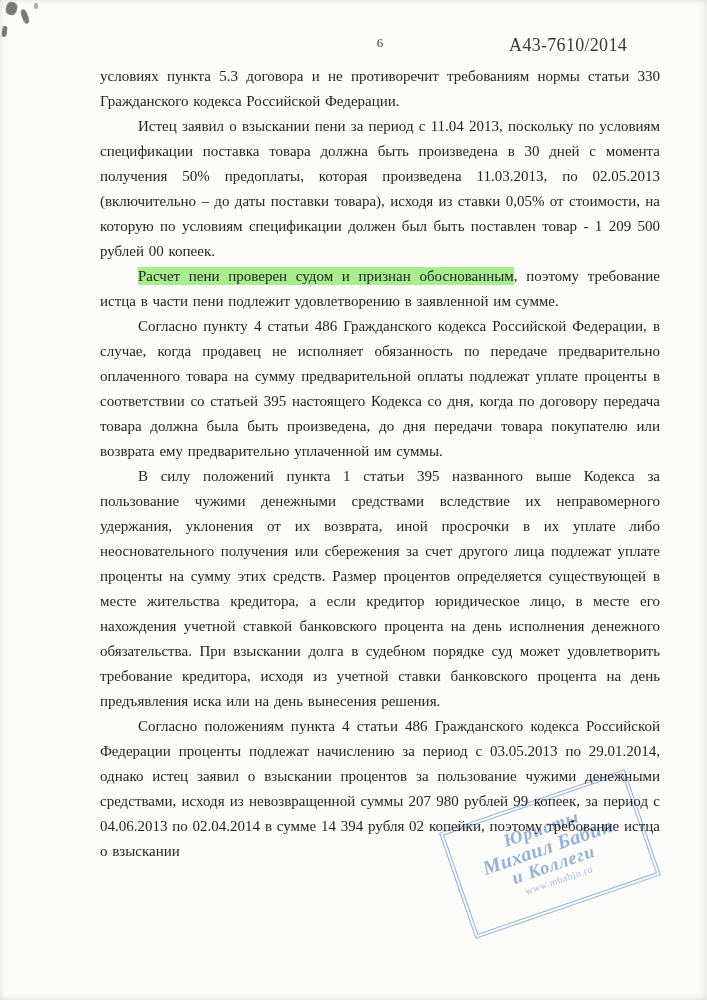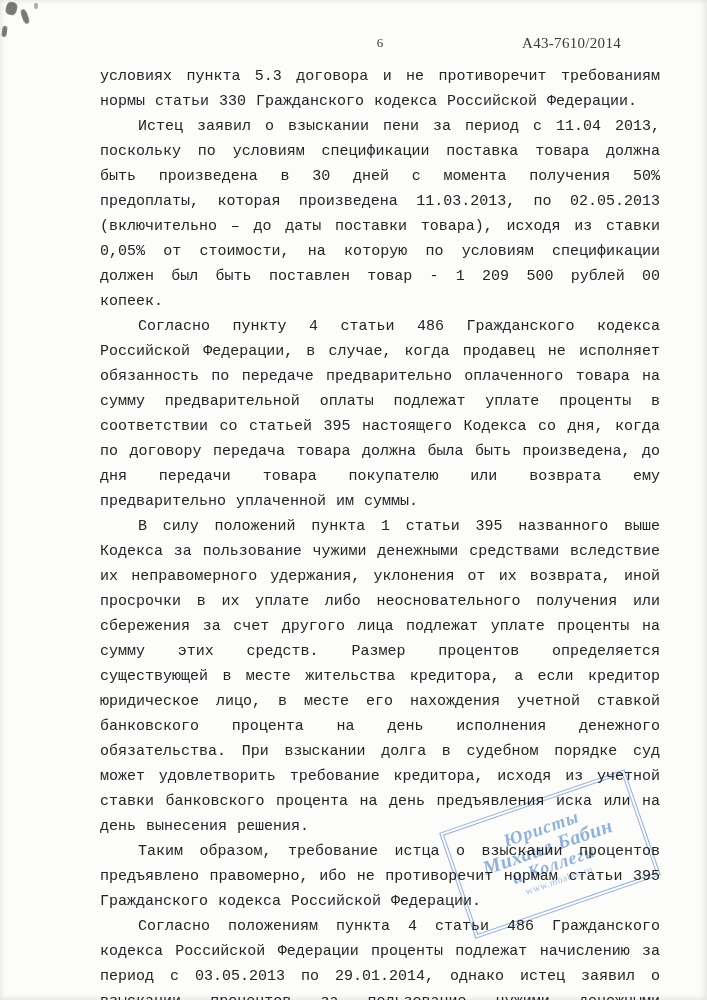"А43-7610/2014" .header-case { font-size: 15px -> 18px; right: 86px -> 80px }
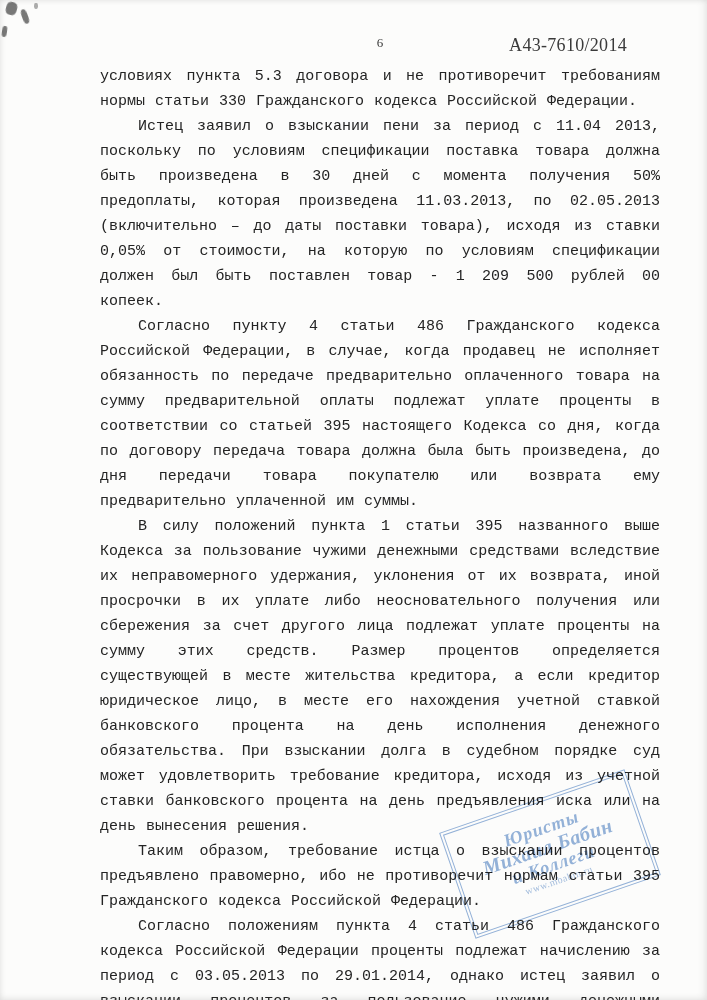"условиях пункта 5.3 договора и" .content p { font-family: Liberation Mono, monospace -> none }
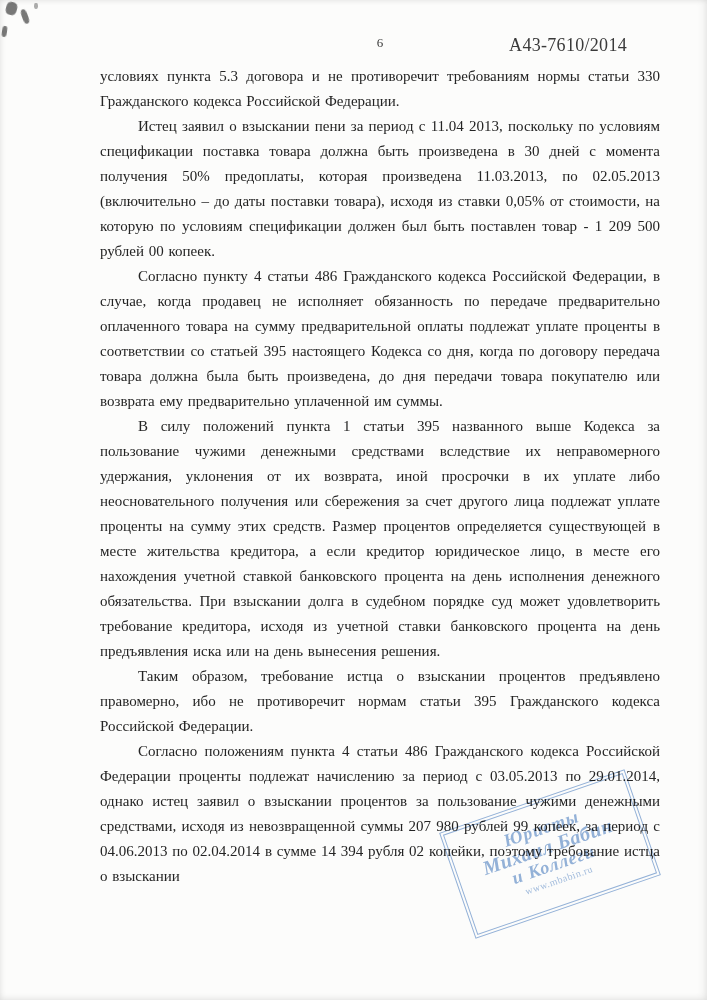"Расчет пени проверен судом и" p.indent { html: none -> <p><span>Расчет пени проверен судом и признан обоснованным</span><span>, поэтому требование истца в части пени подлежит удовлетворению в заявленной им сумме.</span></p> }
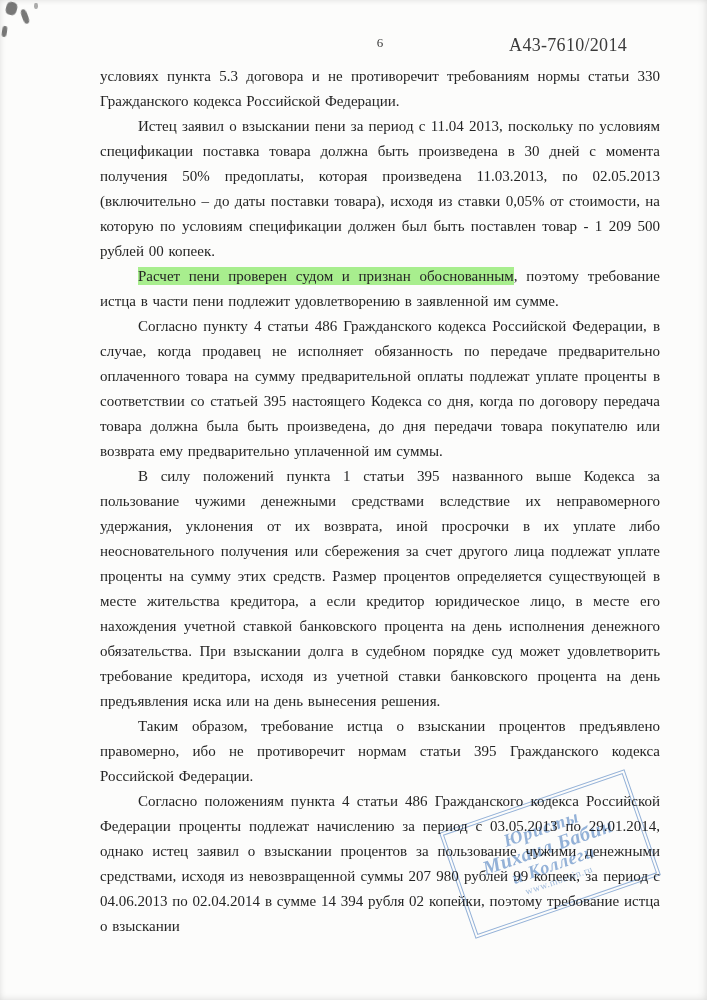"Таким образом, требование истца о" p.indent { html: <p><span>Таким образом, требование истца о взыскании процентов предъявлено правомерно, ибо не противоречит нормам статьи 395 Гражданского кодекса Российской Федерации.</span></p> -> none }
